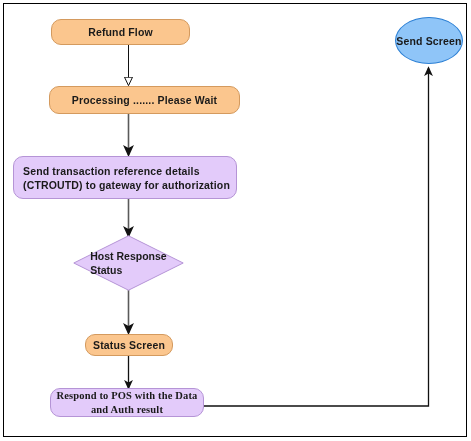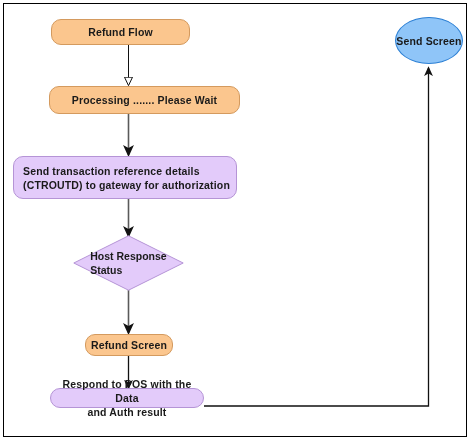"Refund Screen" span.node-text { text: Refund -> Status }
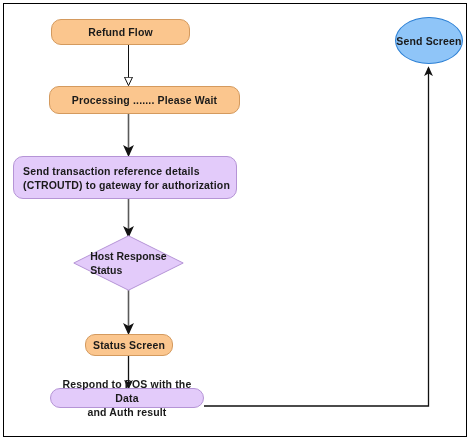"Respond to POS with the" div.node { font-family: none -> Liberation Serif, serif; height: 20px -> 29px }
